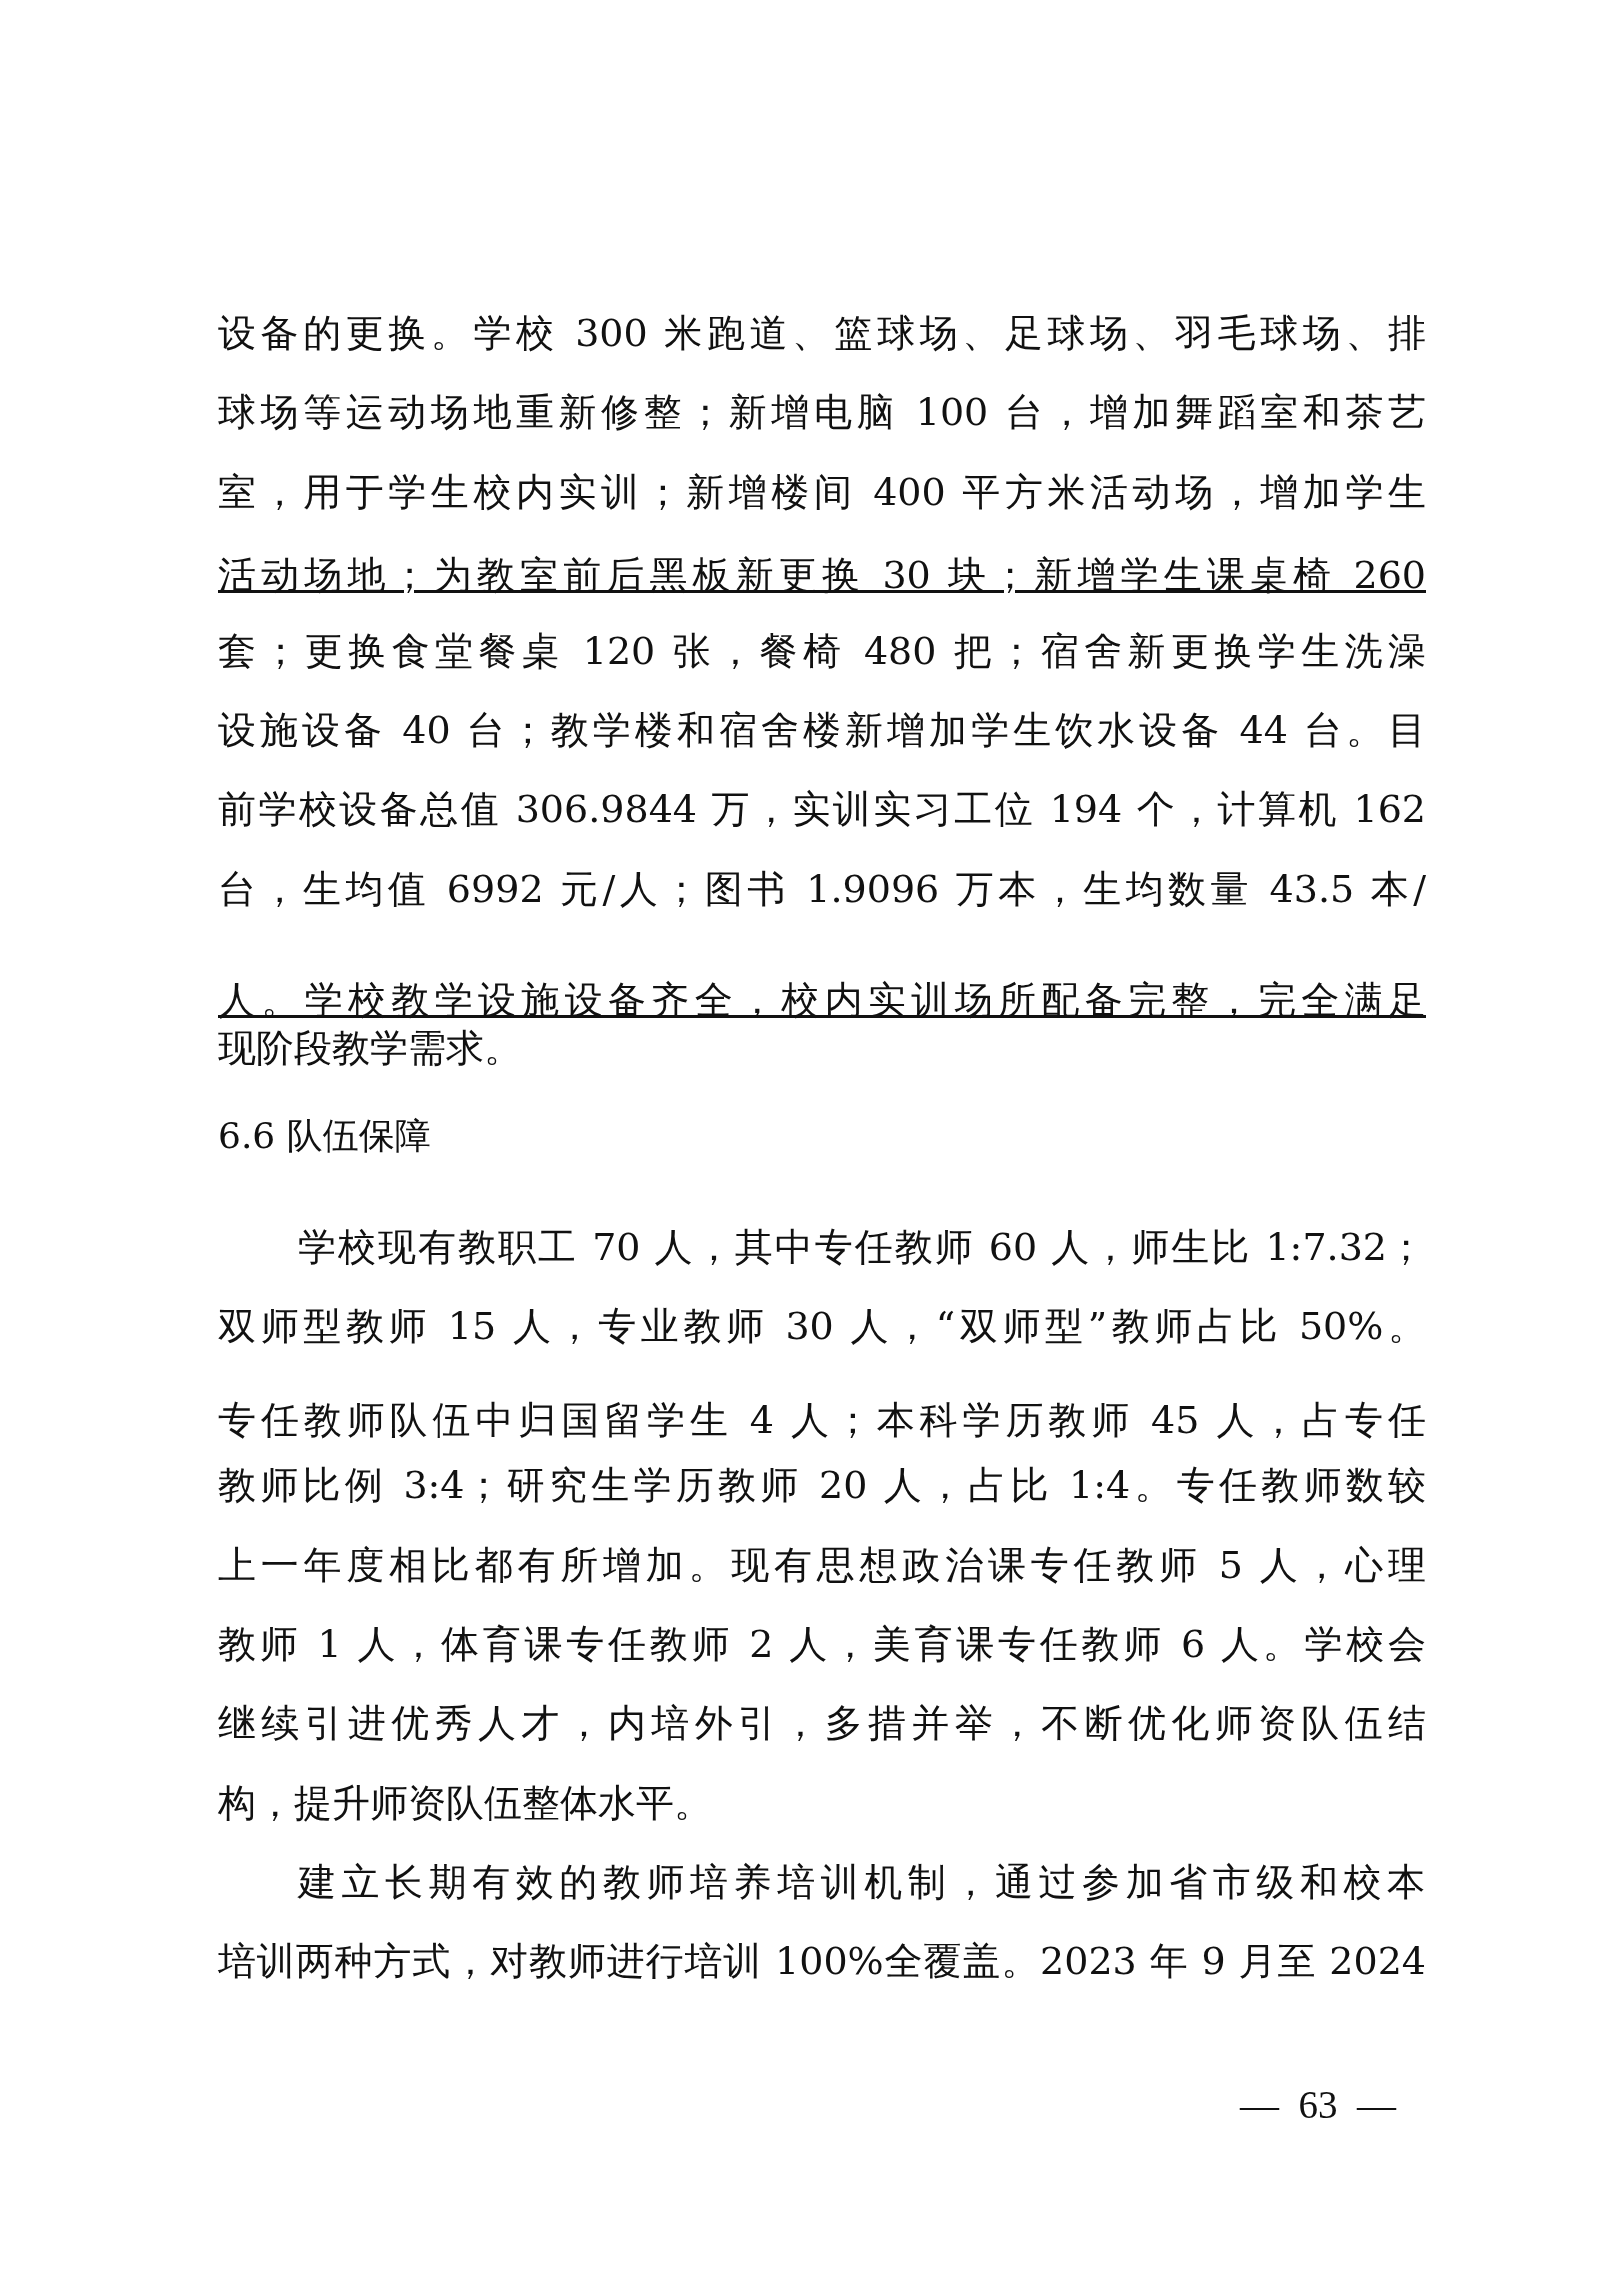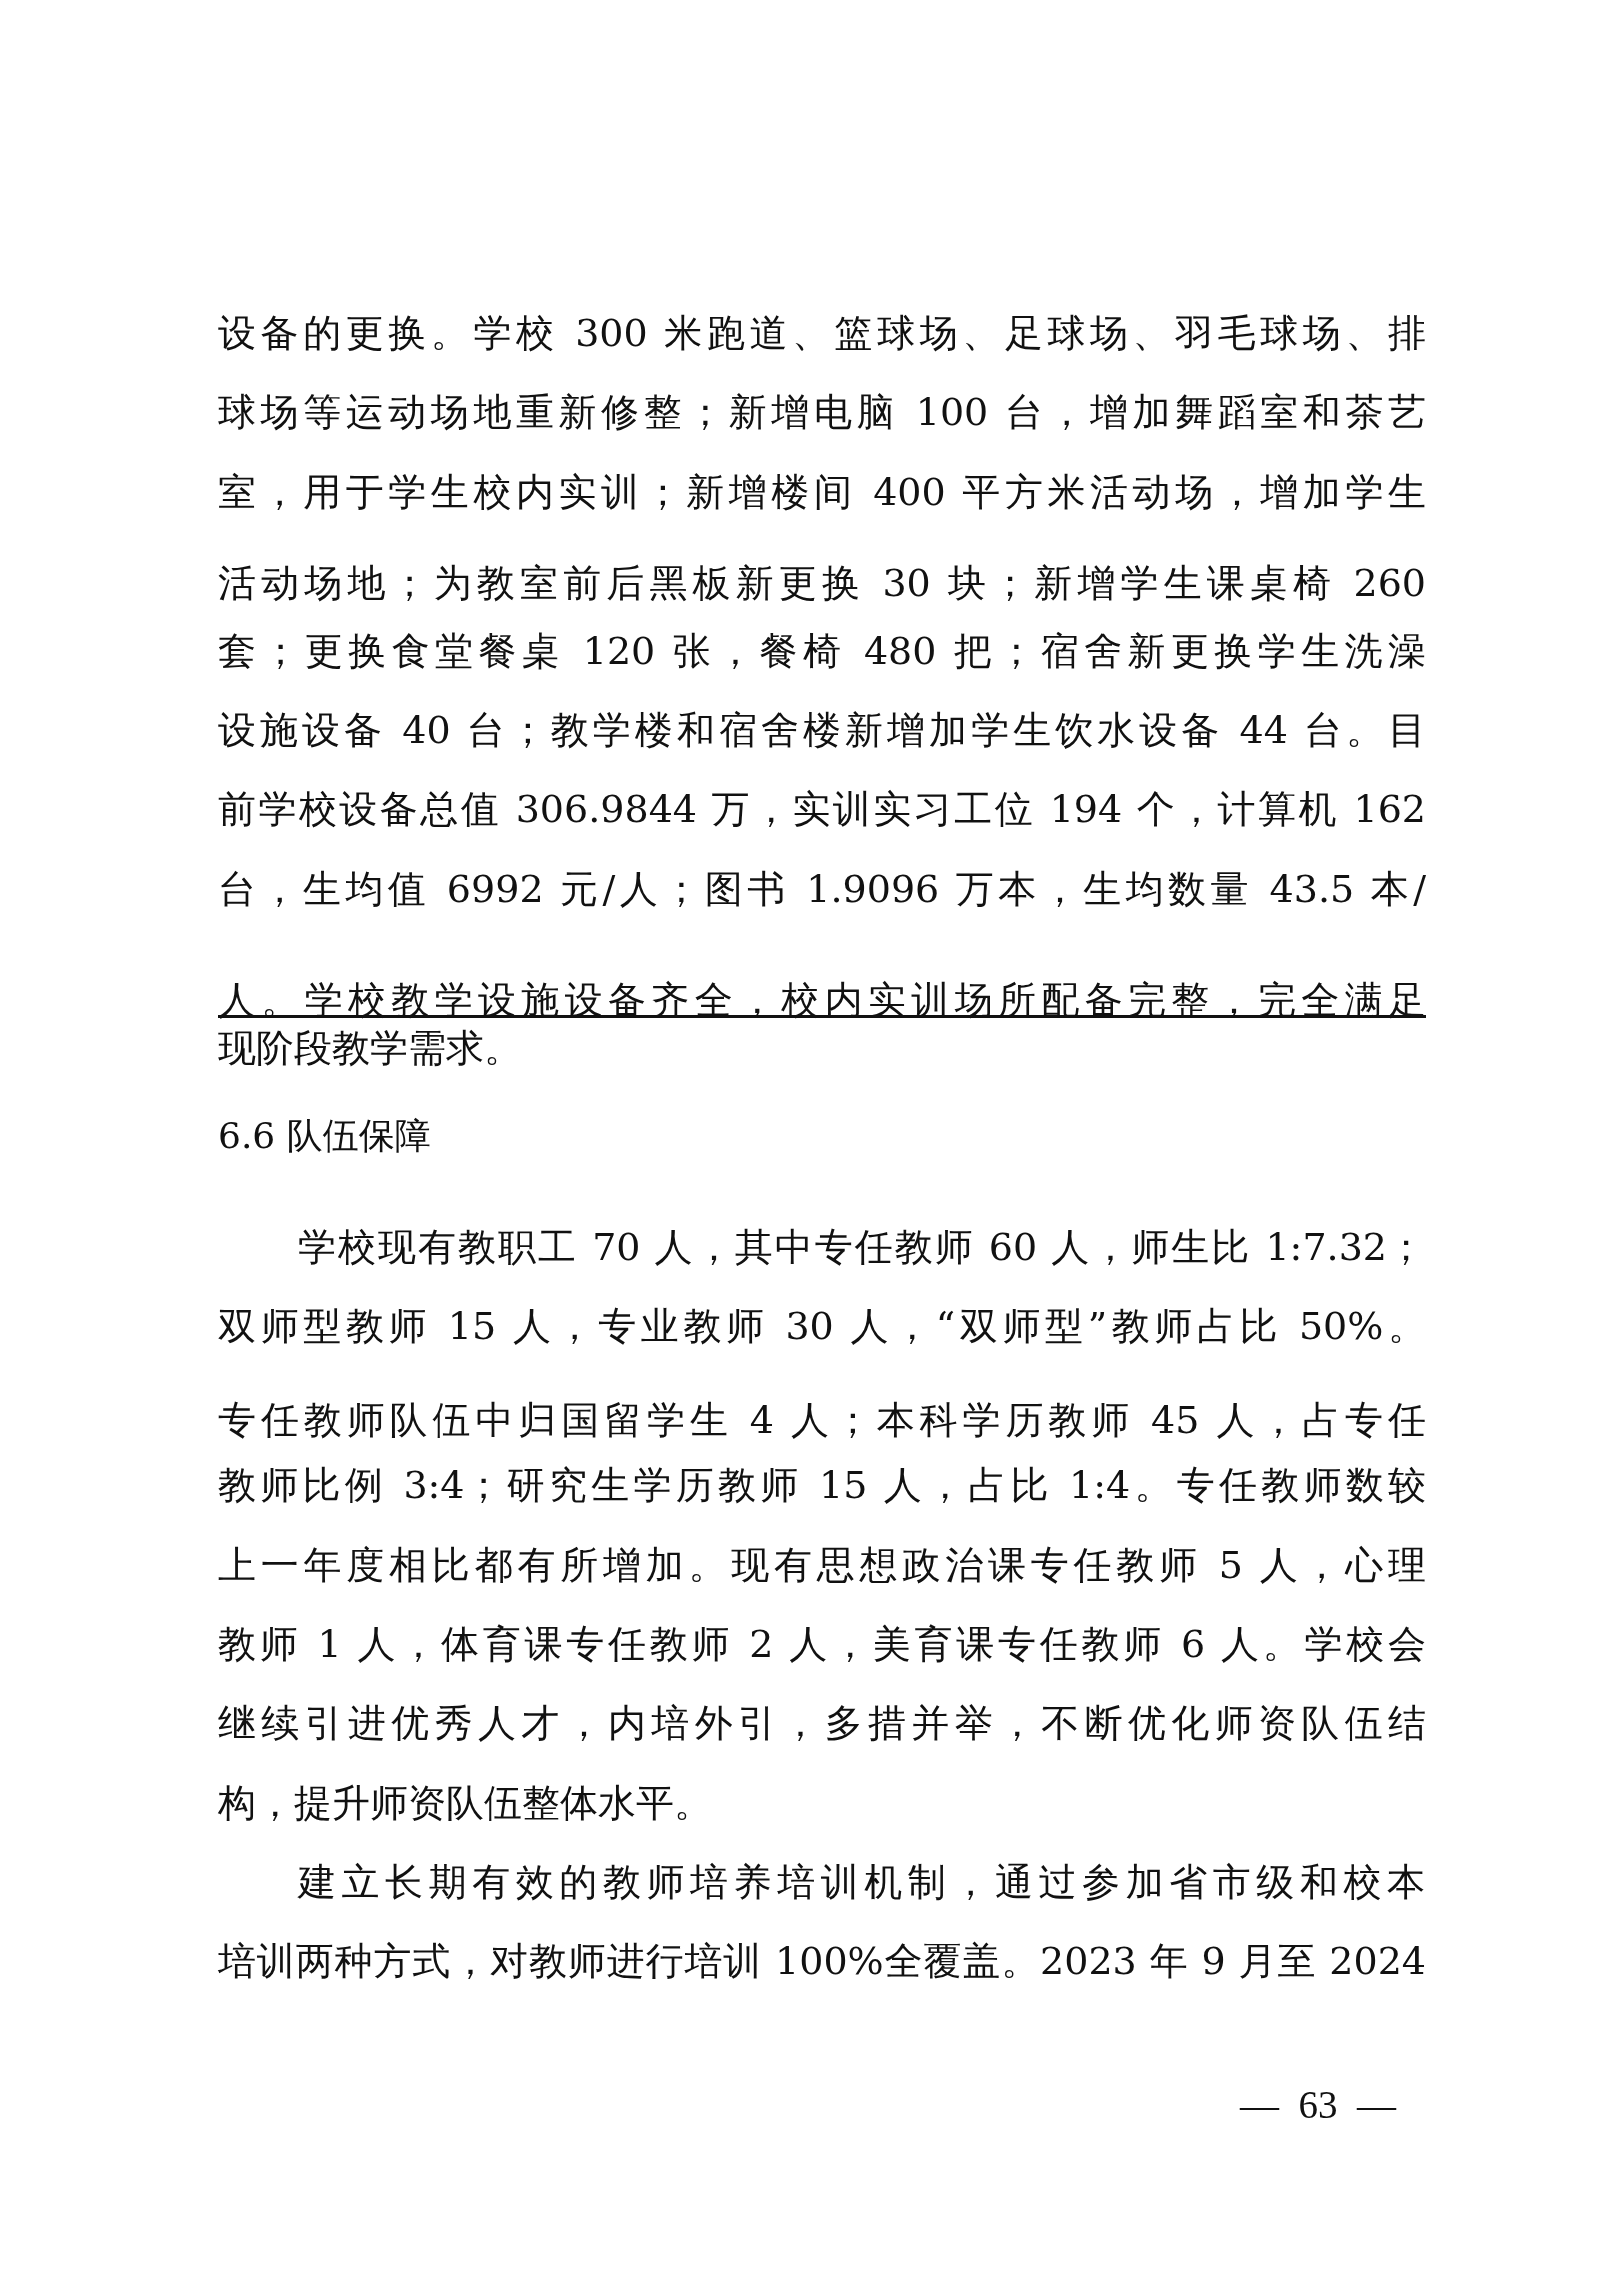"活动场地；为教室前后黑板新更换 30 块；新增学生课桌椅 260" div.line { text-decoration: none -> underline; top: 250px -> 242px }
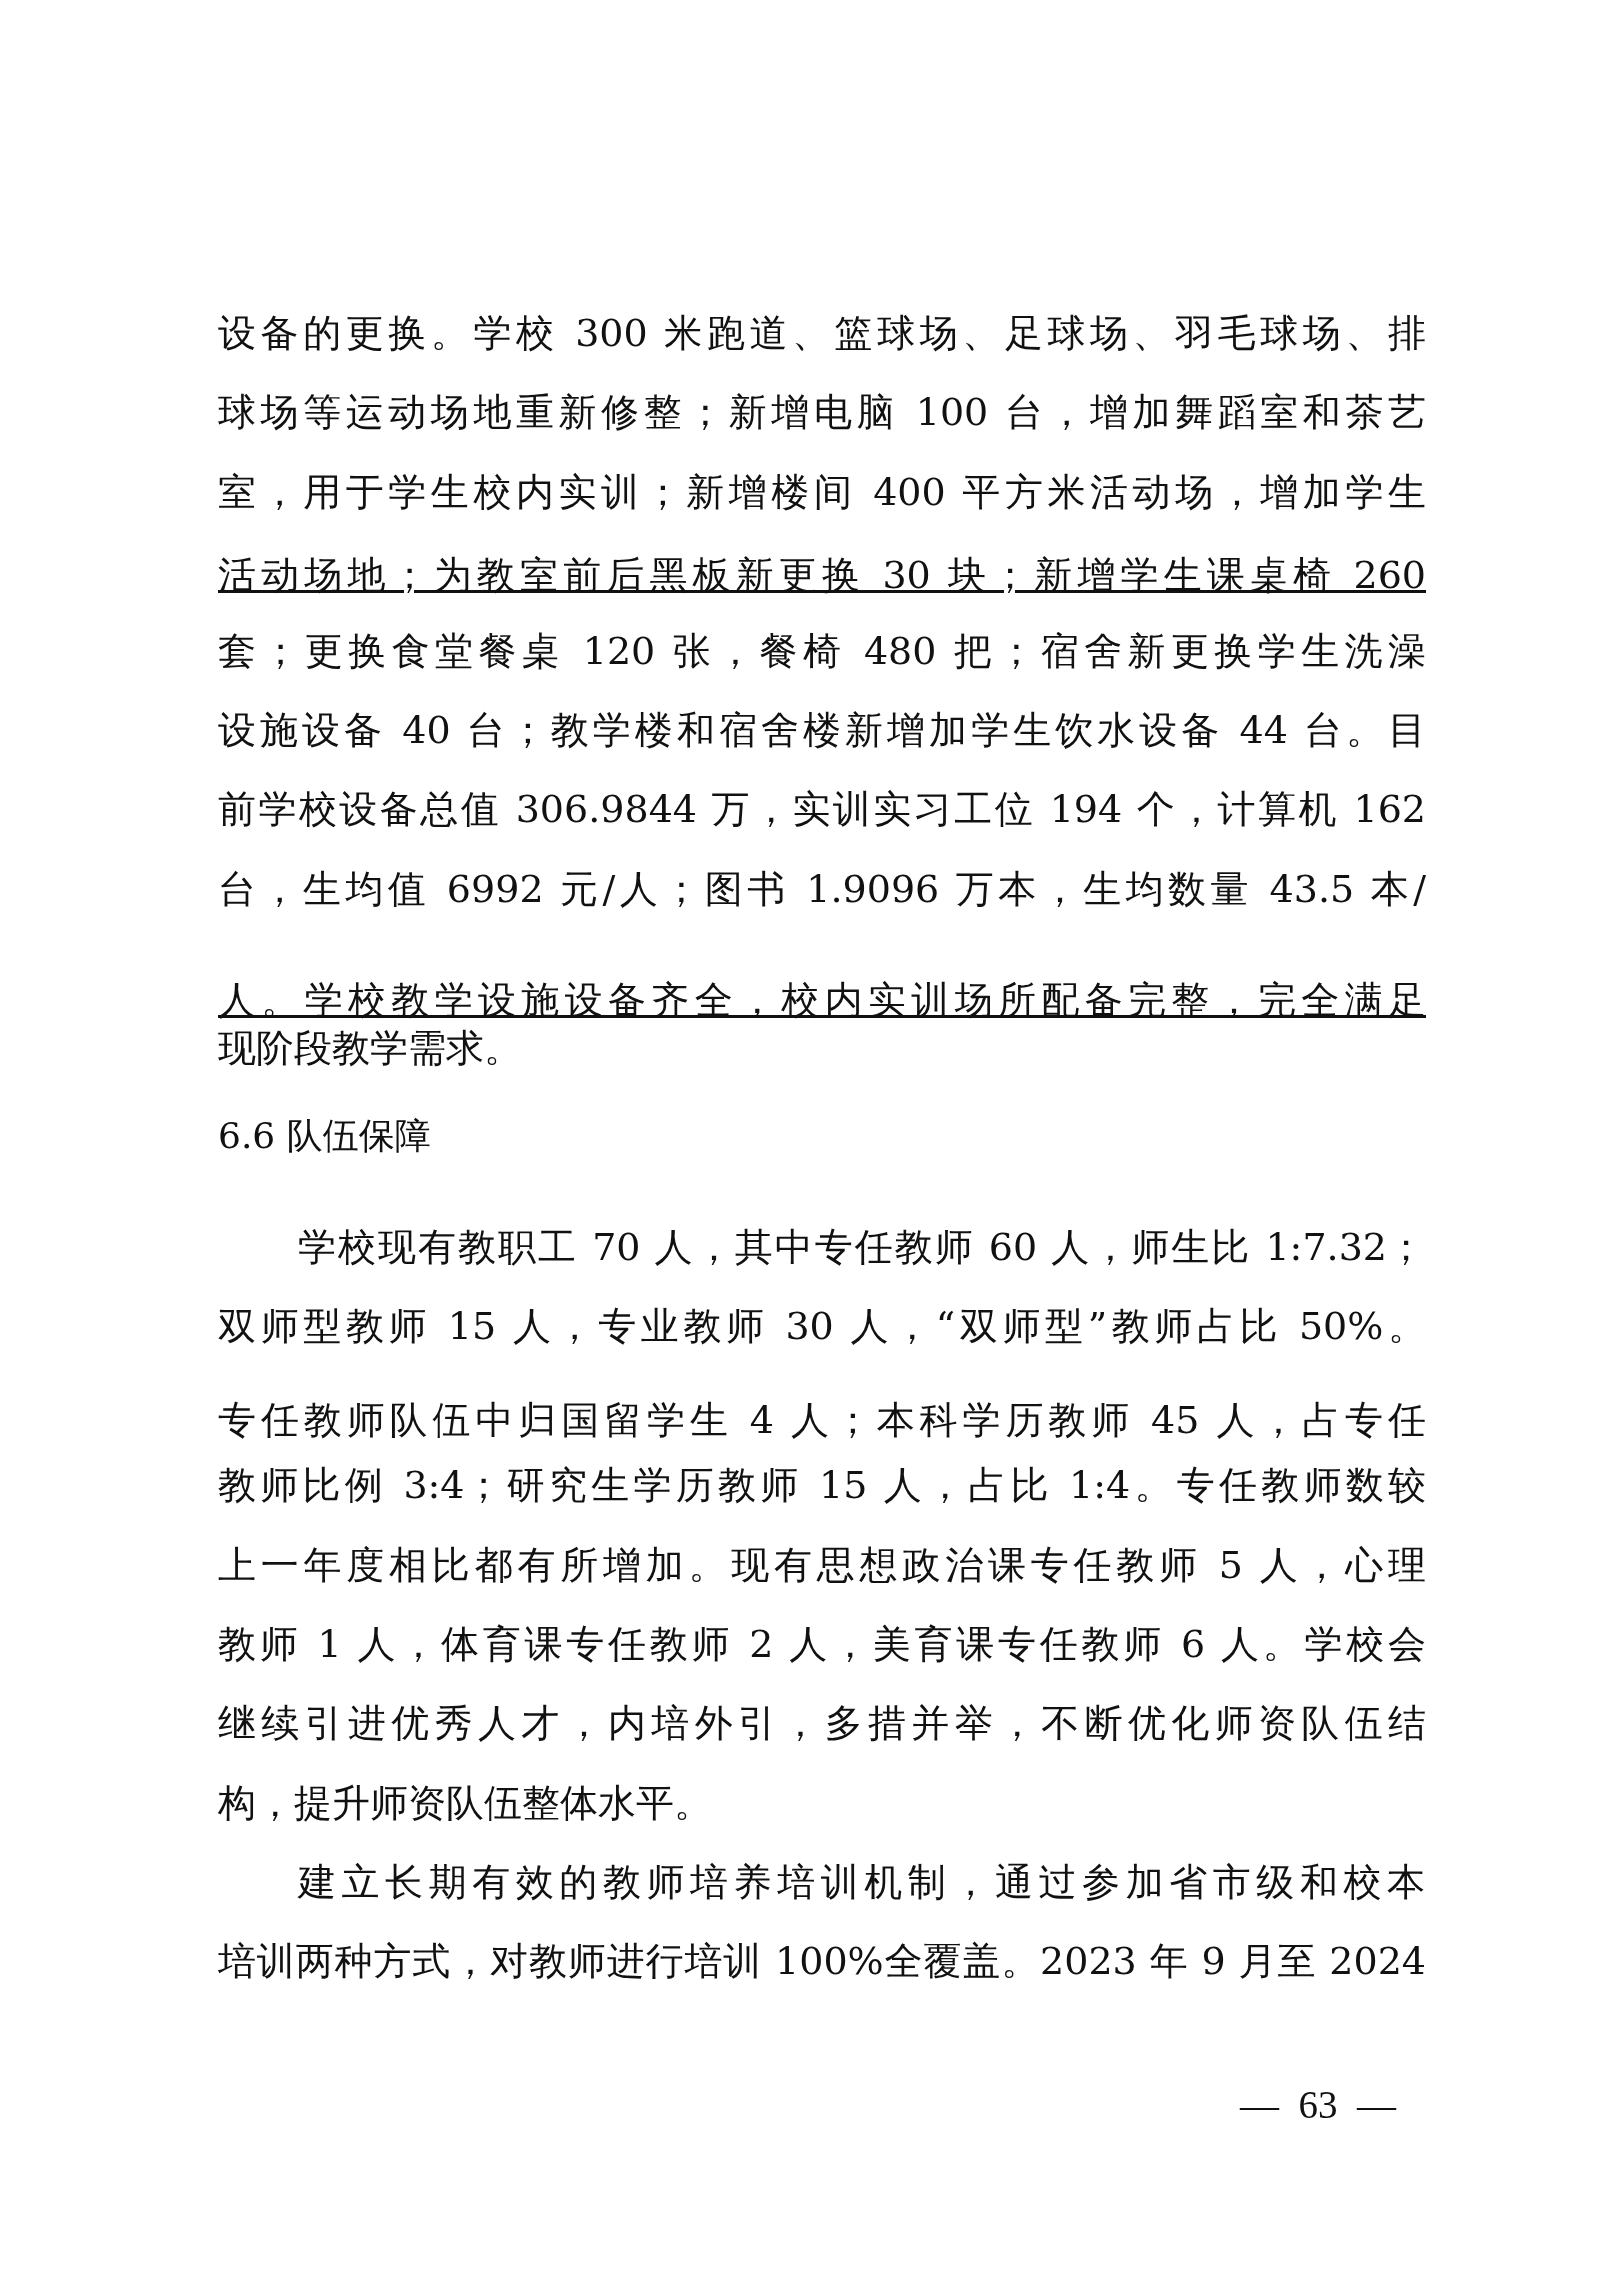"教师比例 3:4；研究生学历教师 15 人，占比 1:4。专任教师数较" div.line { text: 15 -> 20 }
